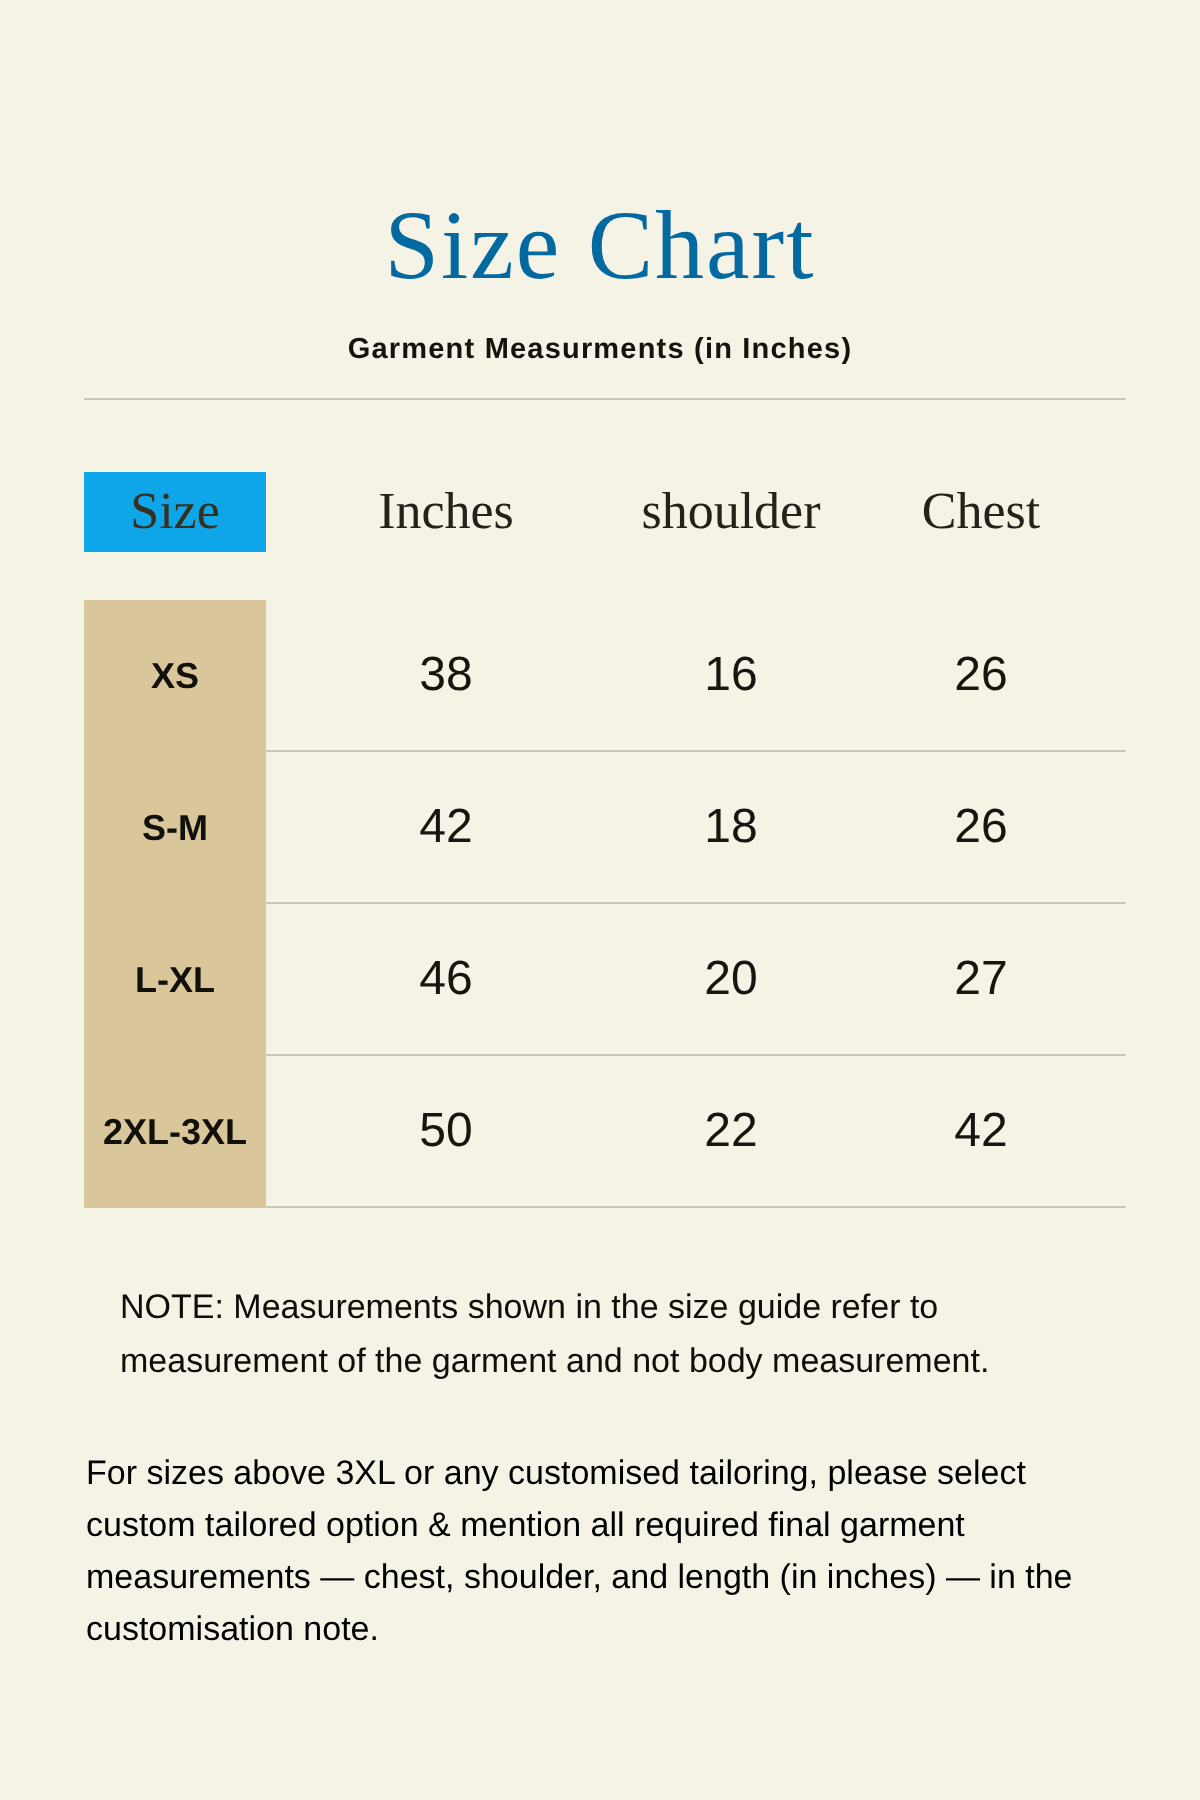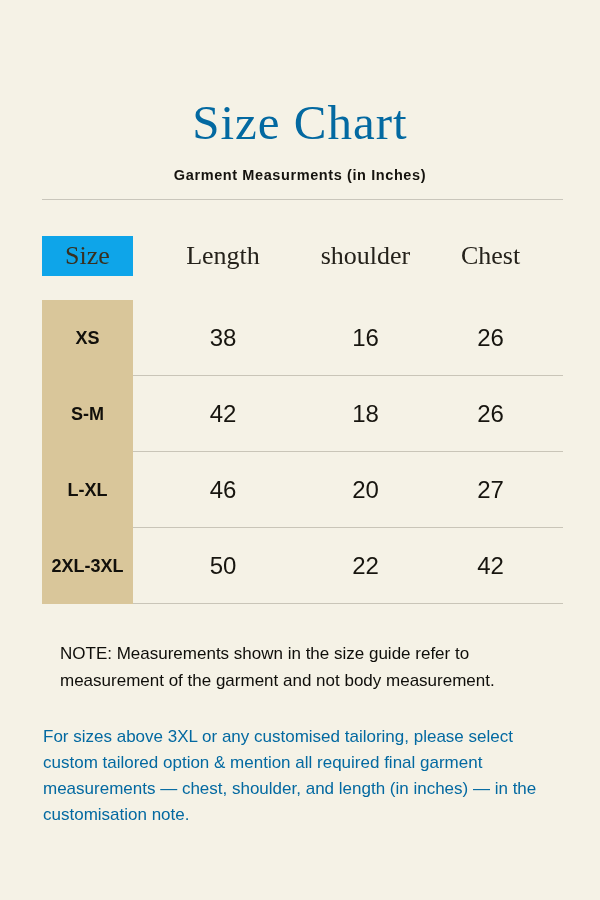"Length" div.th { text: Length -> Inches }
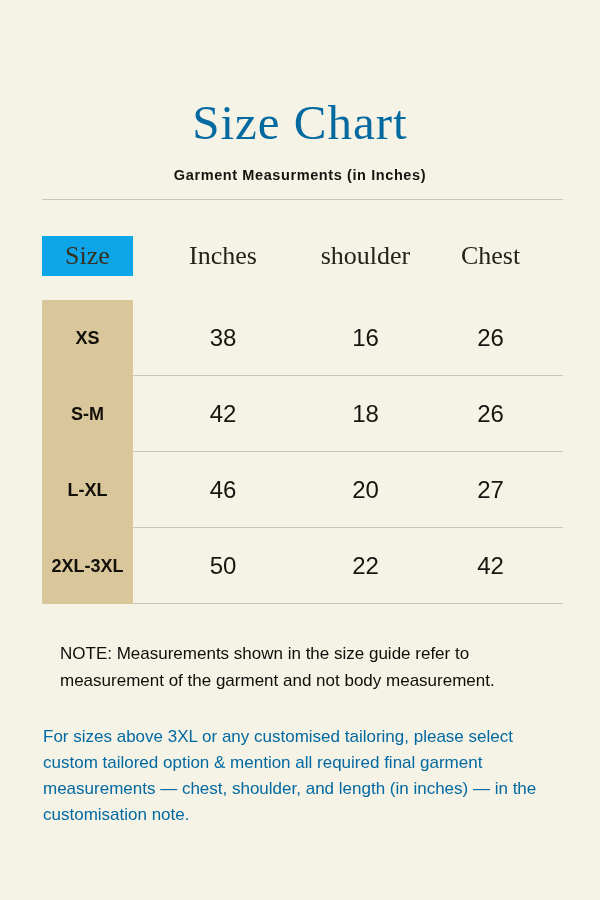"For sizes above 3XL or" .note-2 { color: #0369a1 -> #000000 }
